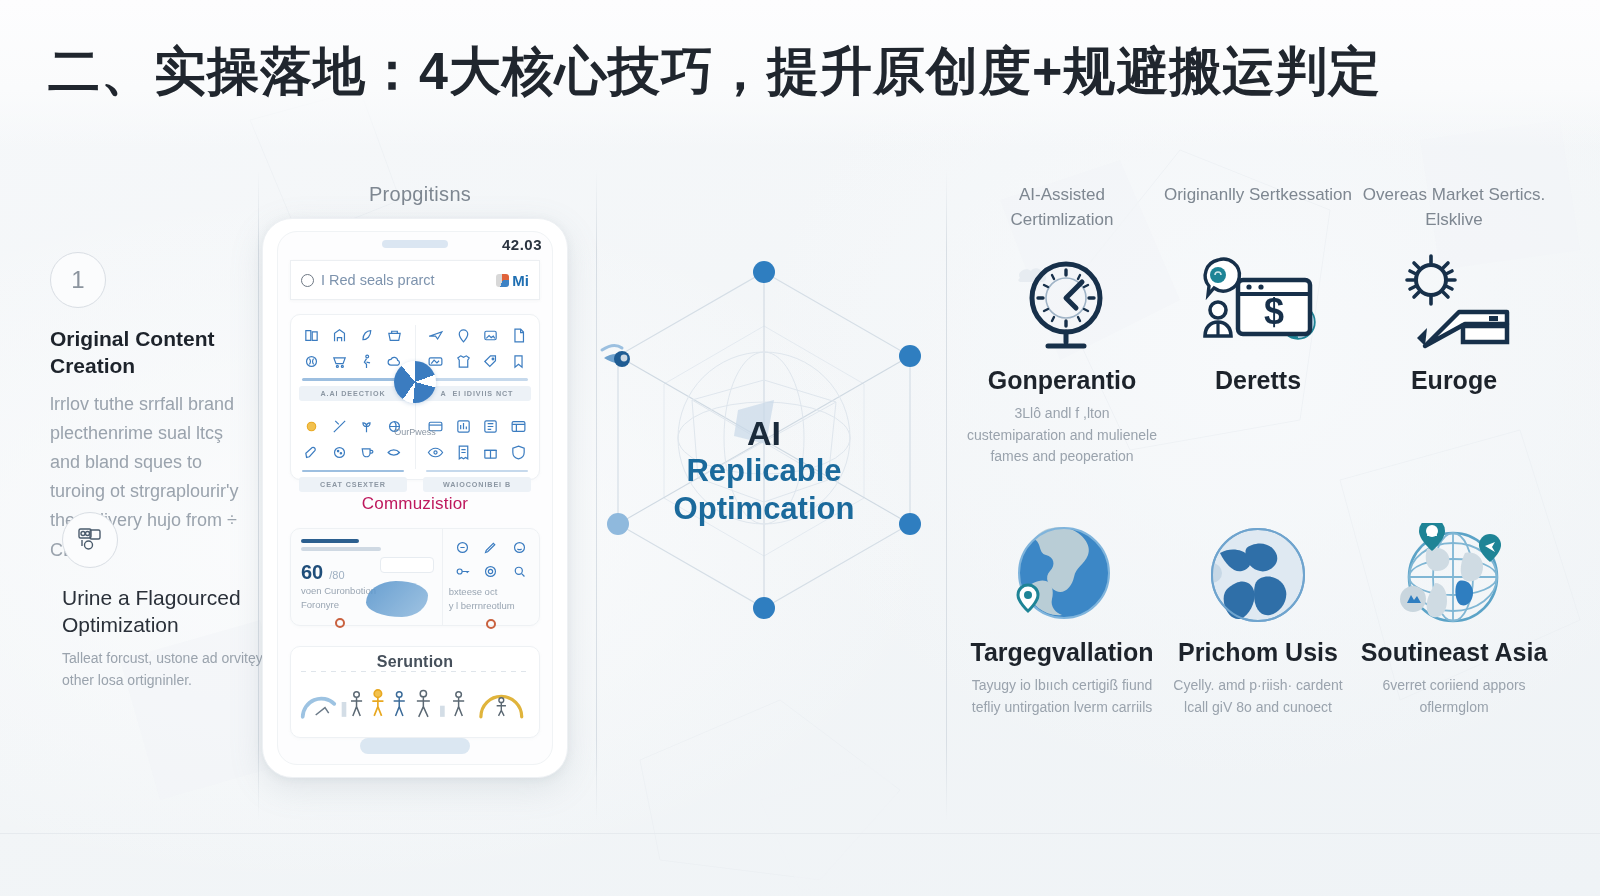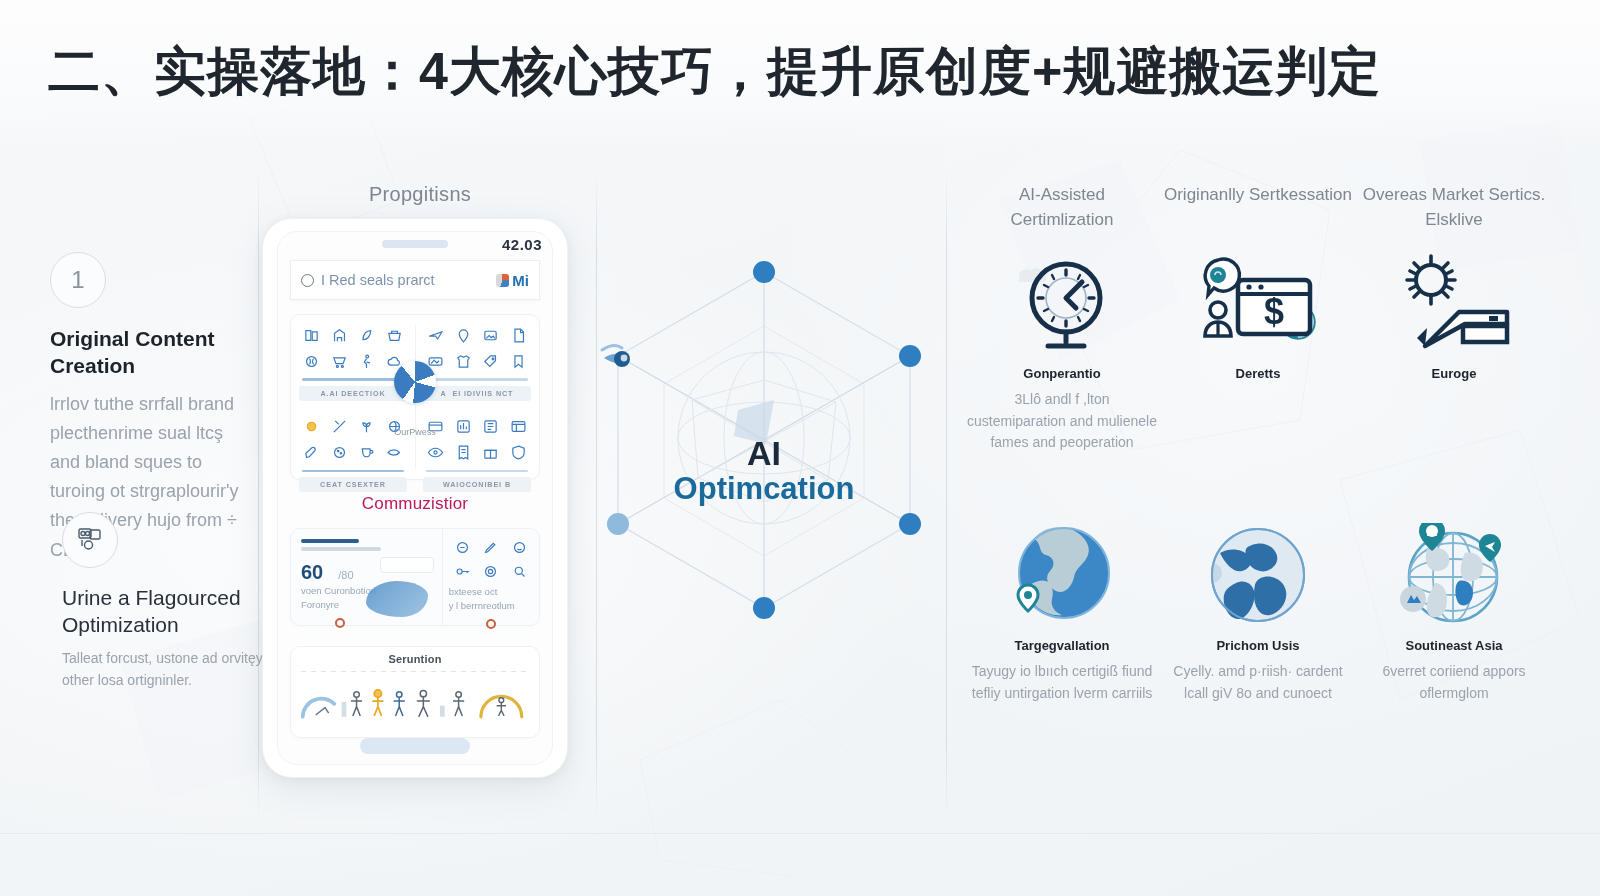"Gonperantio" .rc-title { font-size: 13px -> 25px }
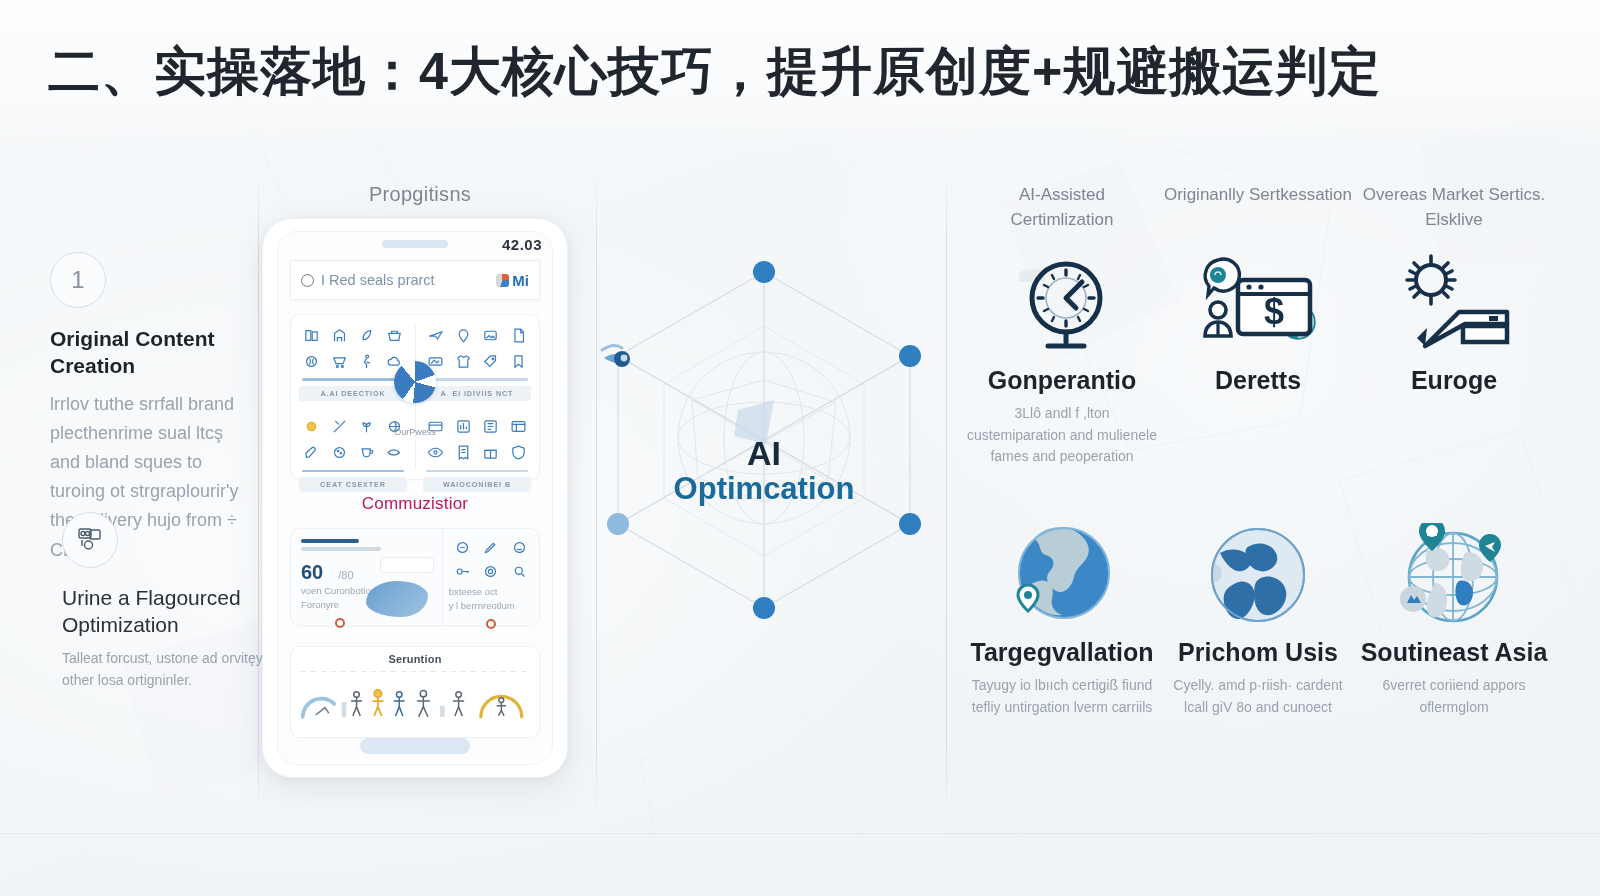"Replicable" div.core-1 { html: none -> <div>Replicable</div> }
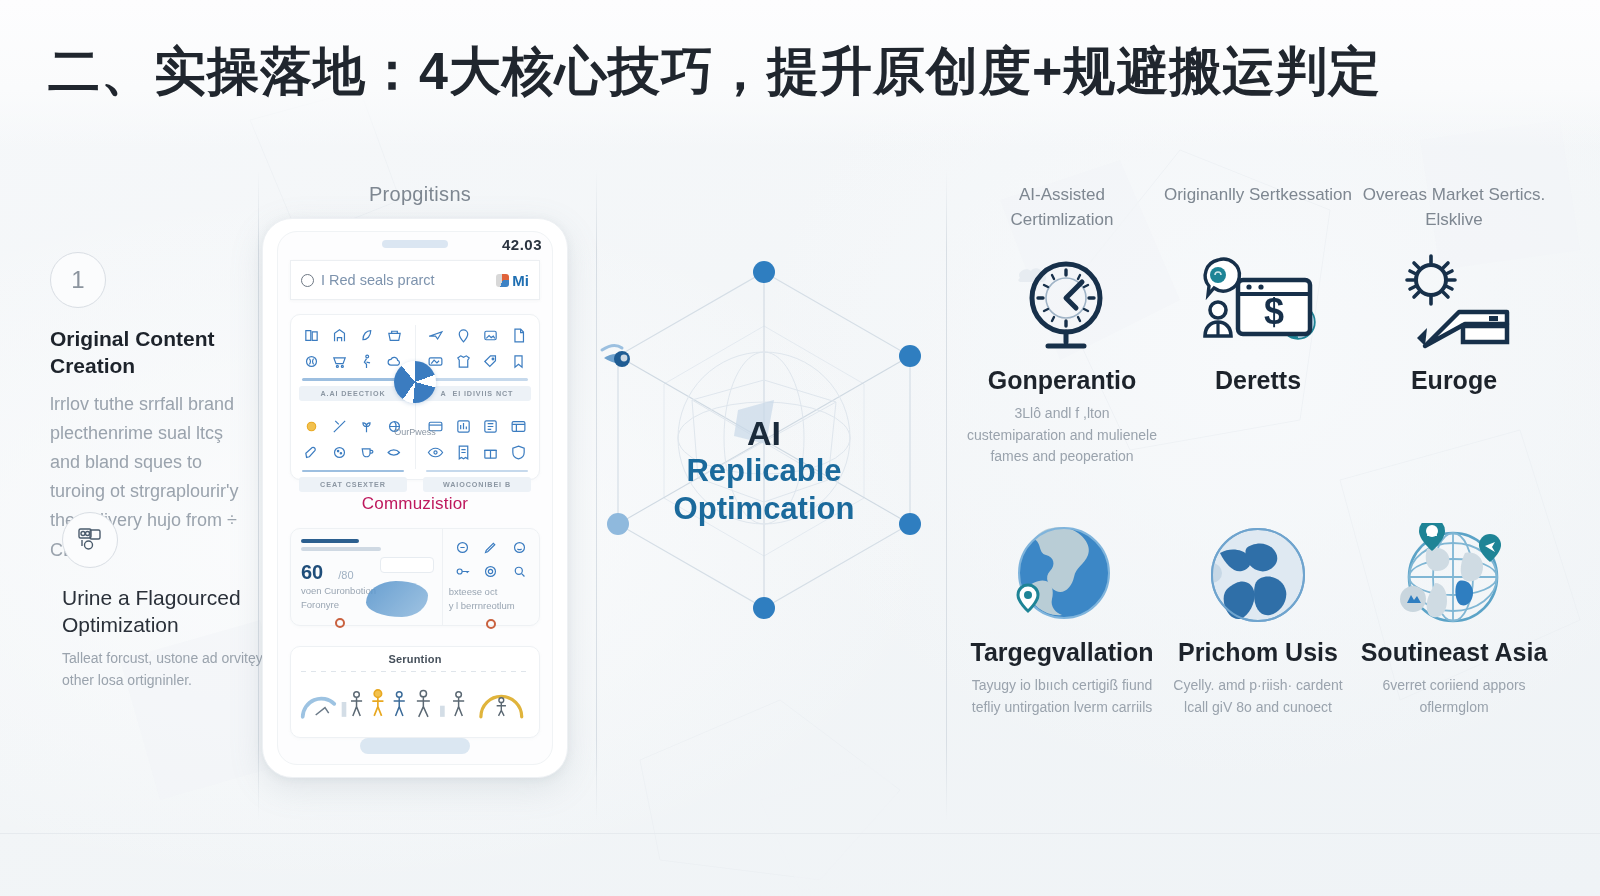"/80" .bignum small { margin-left: 15px -> 6px }
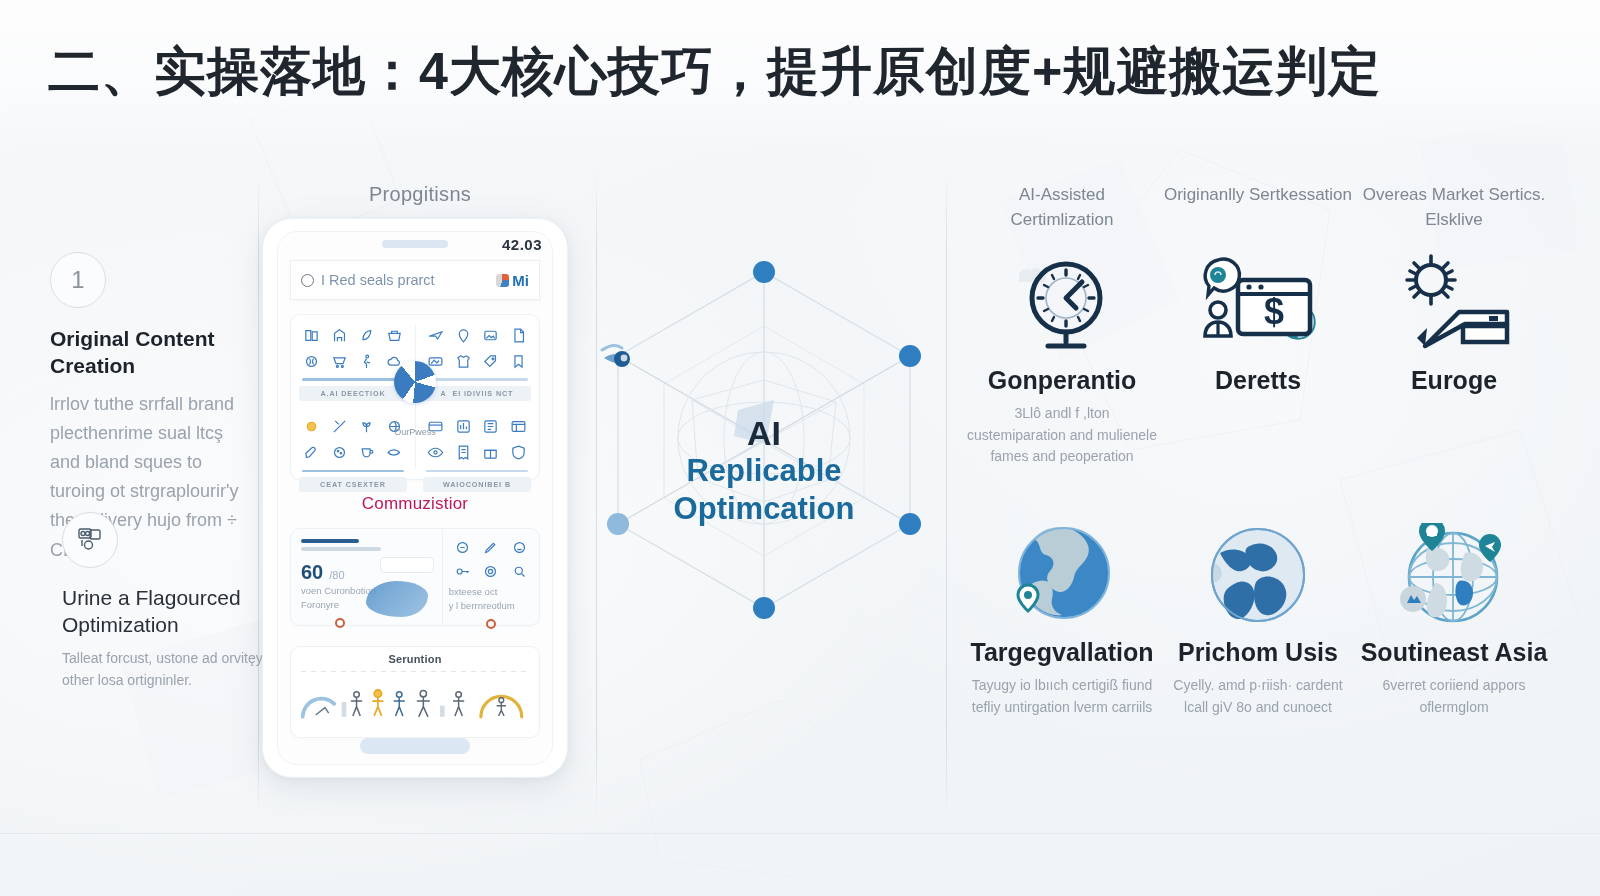"Seruntion" div.sec-label { font-size: 11px -> 16px }
